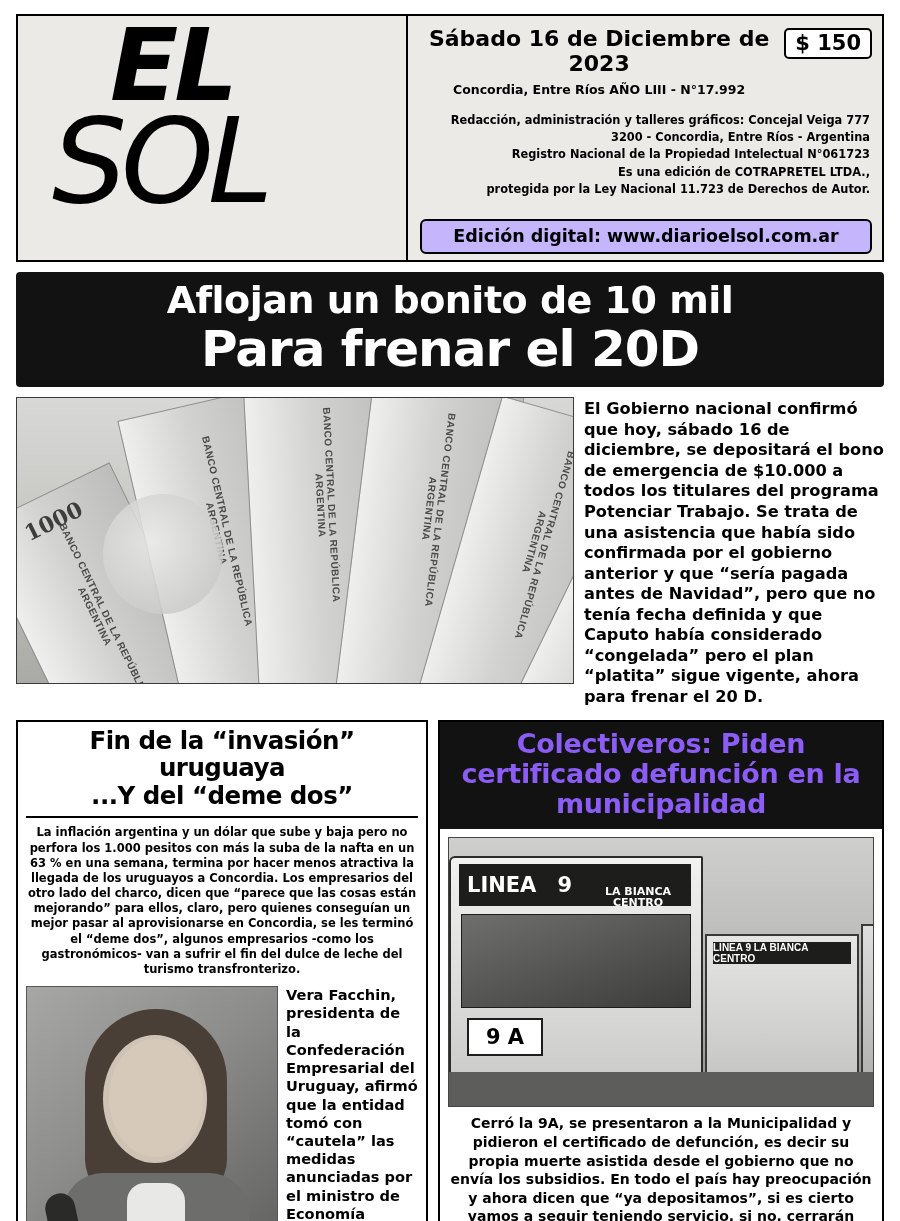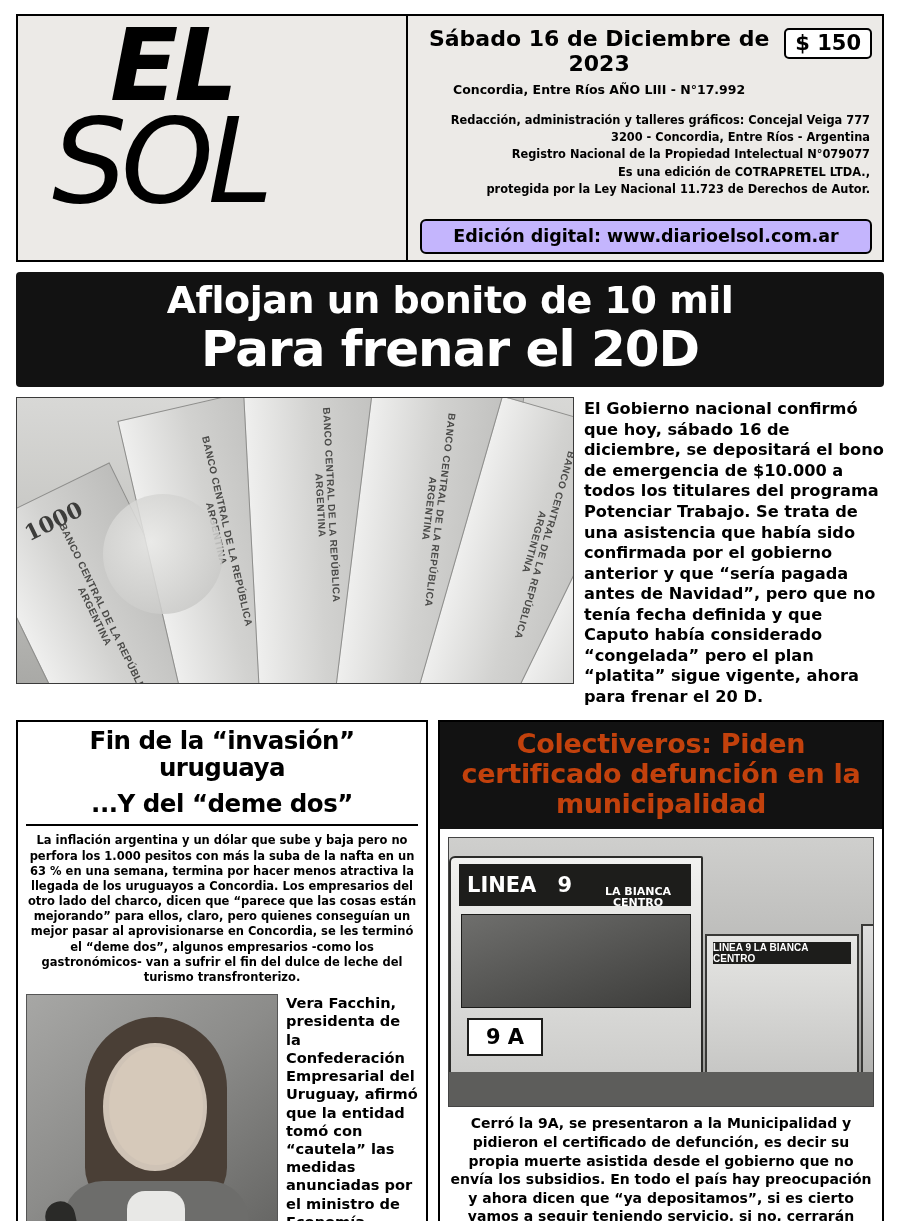"Registro Nacional de la Propiedad" div { text: 079077 -> 061723 }
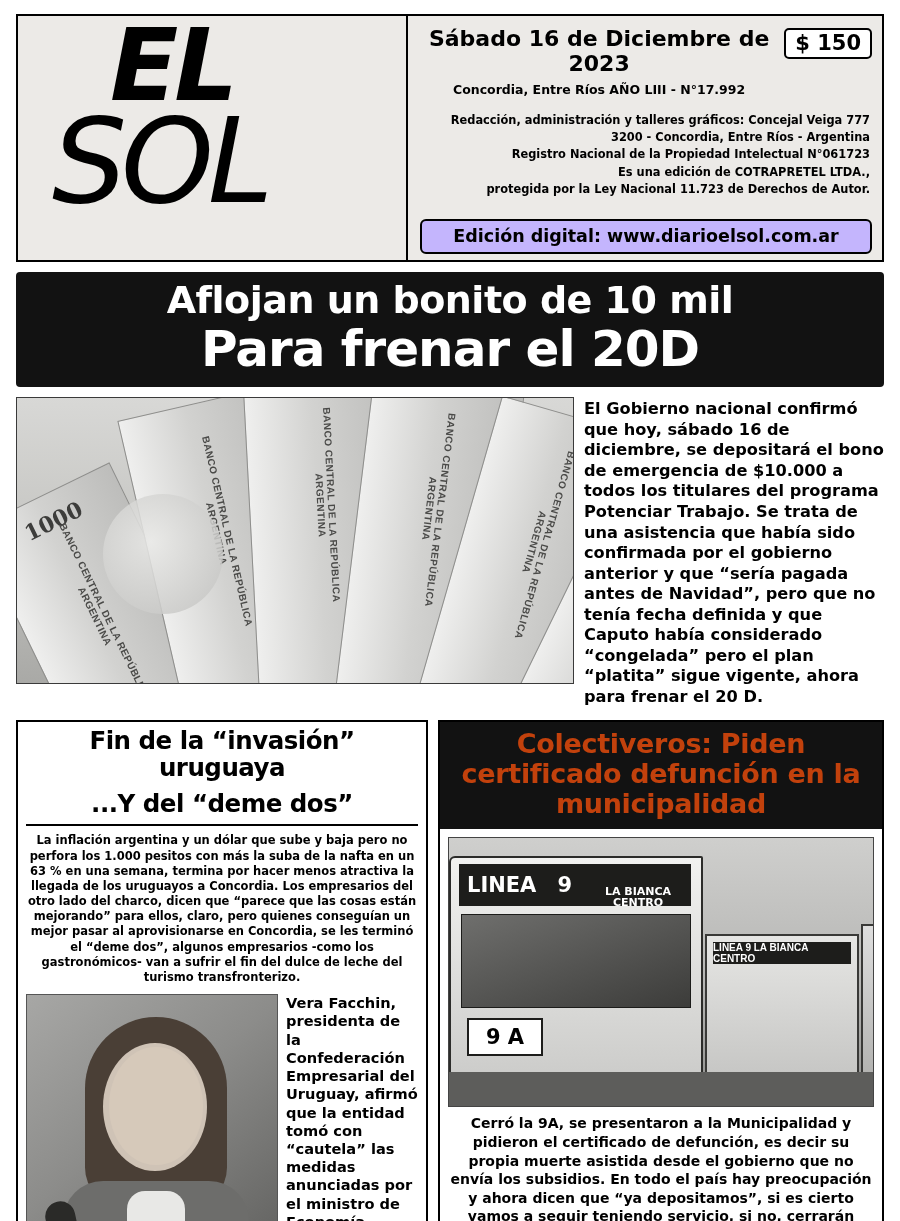"Colectiveros: Piden certificado" .right-title { color: #c2410c -> #8b5cf6 }
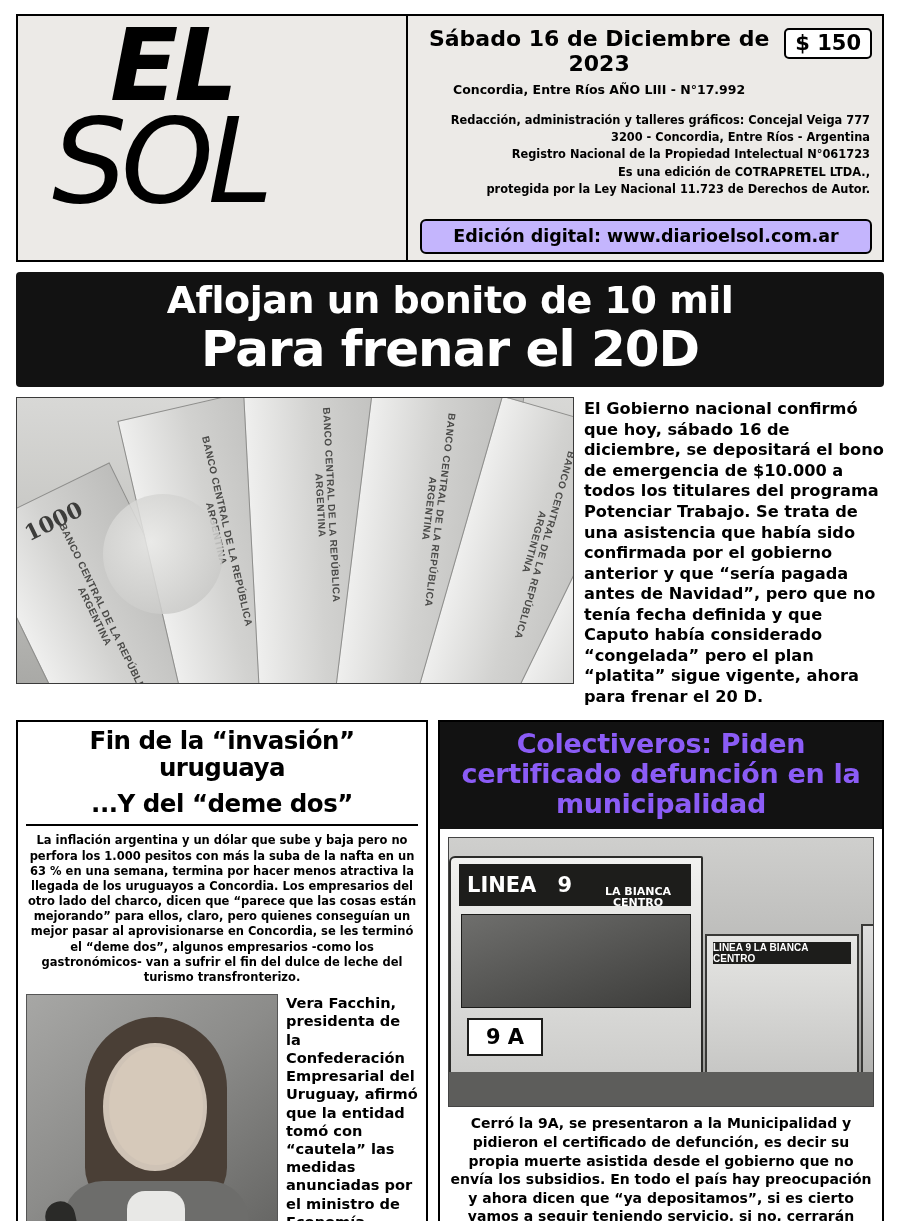"...Y del “deme dos”" .left-title2 { margin-top: 10px -> 2px }
